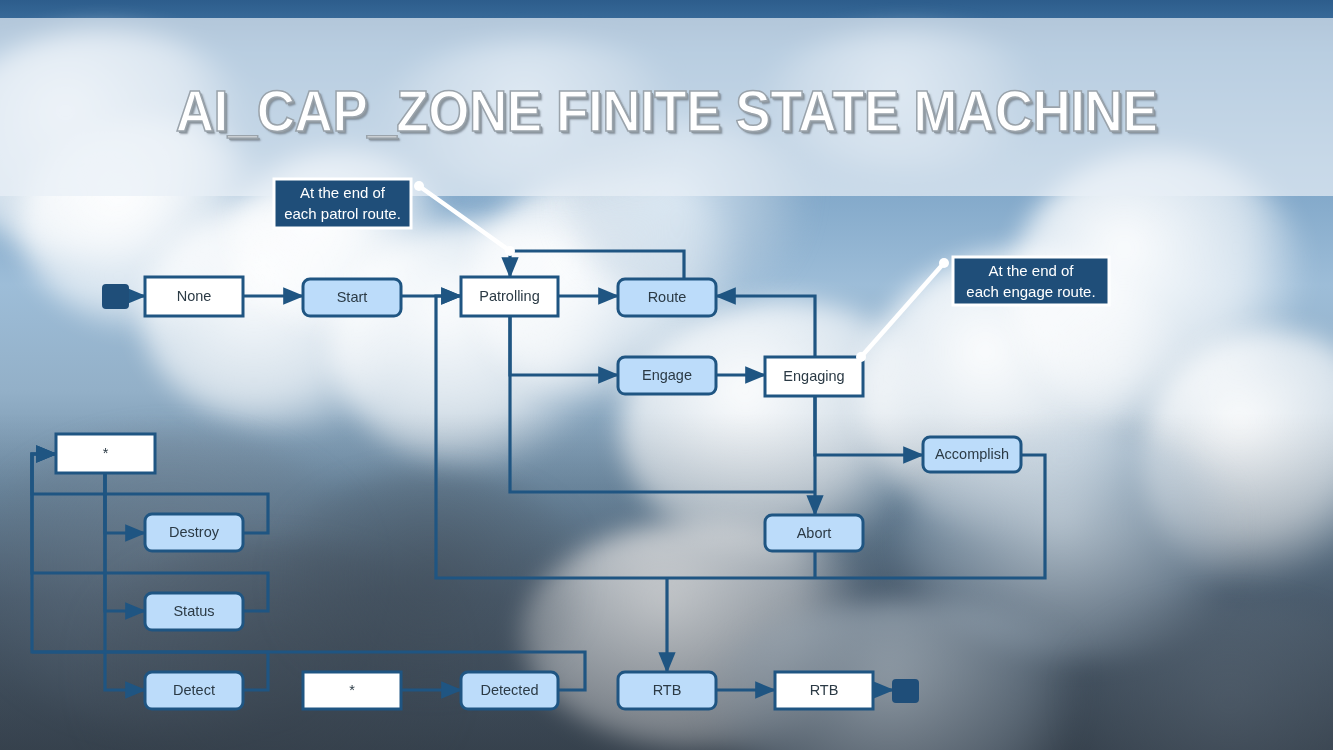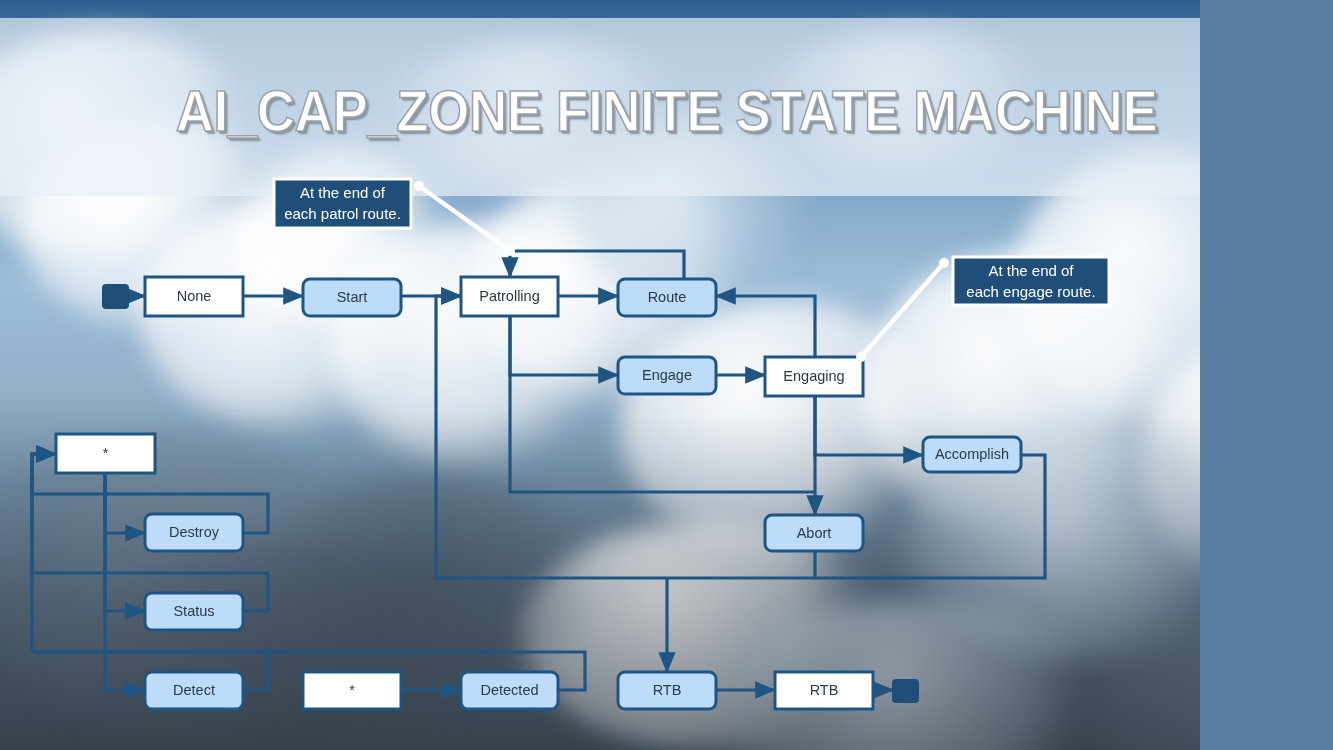"AI_CAP_ZONE FINITE STATE MACHINE" #stage { width: 1200px -> 1333px }
